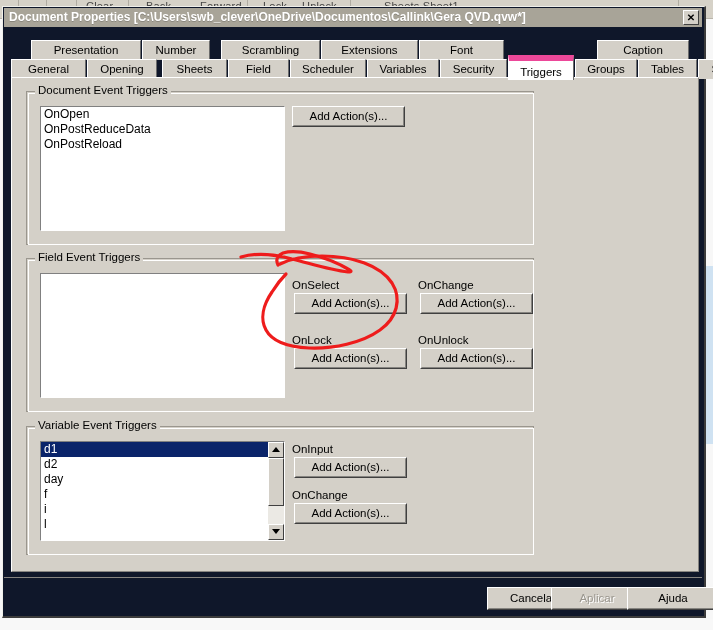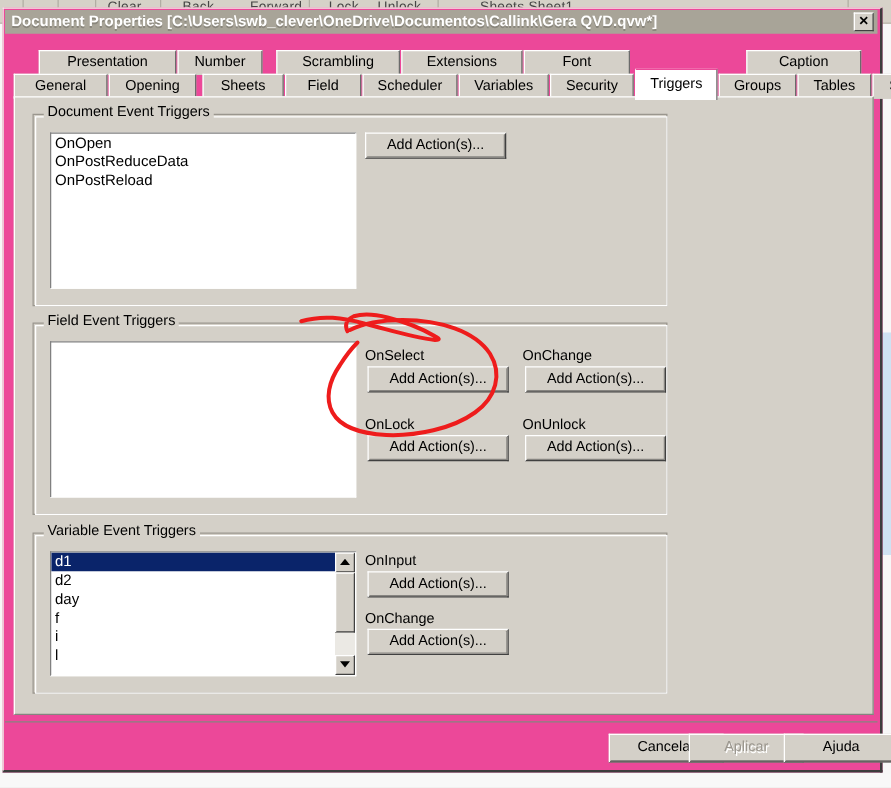"Document Properties" .dialog { background: #ec4899 -> #0f172a }
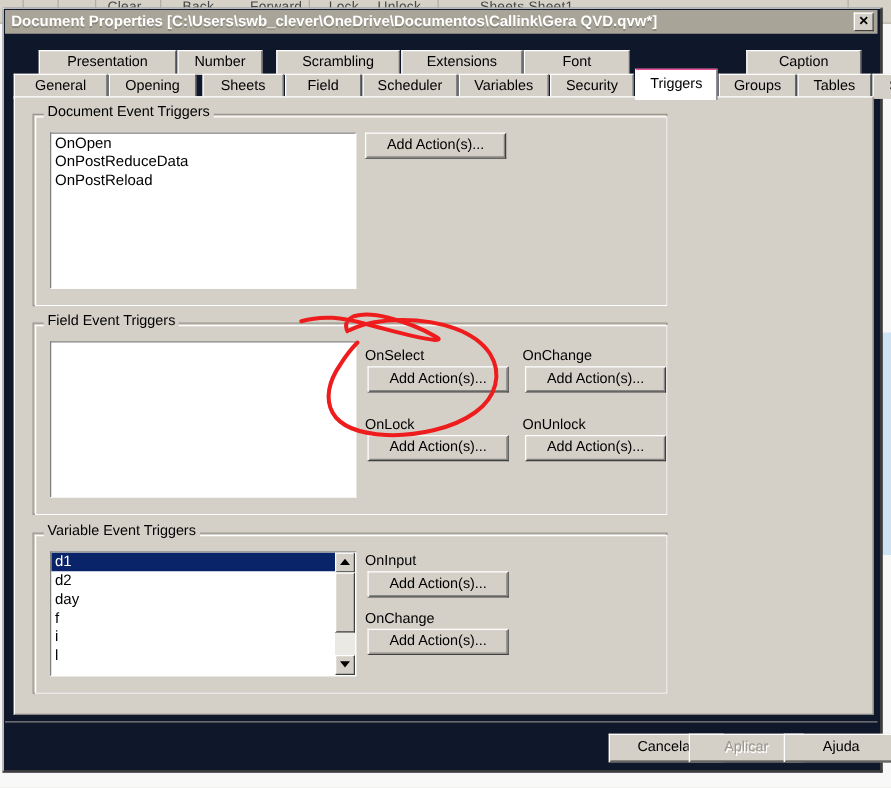"Triggers" .tab.active { border-top: 1px solid #ec4899 -> 6px solid #ec4899 }
